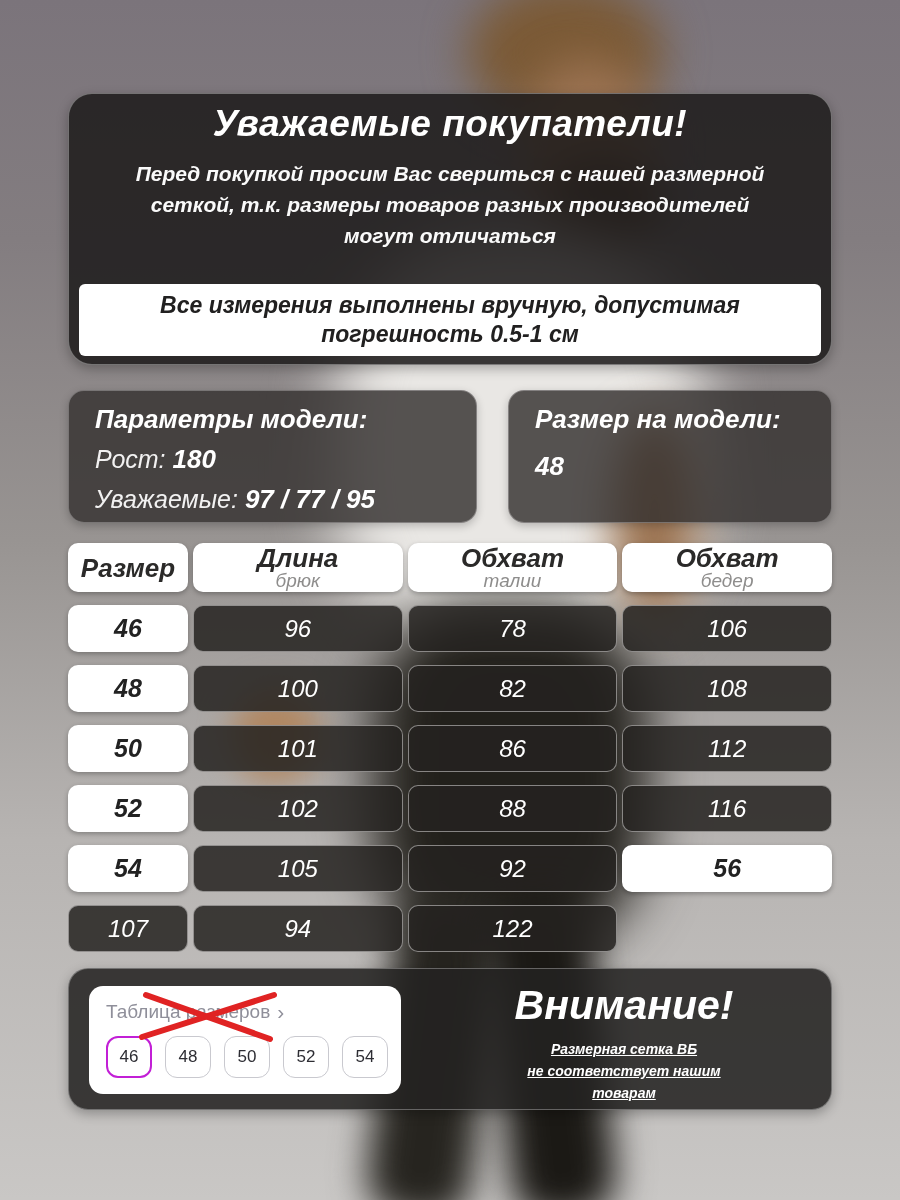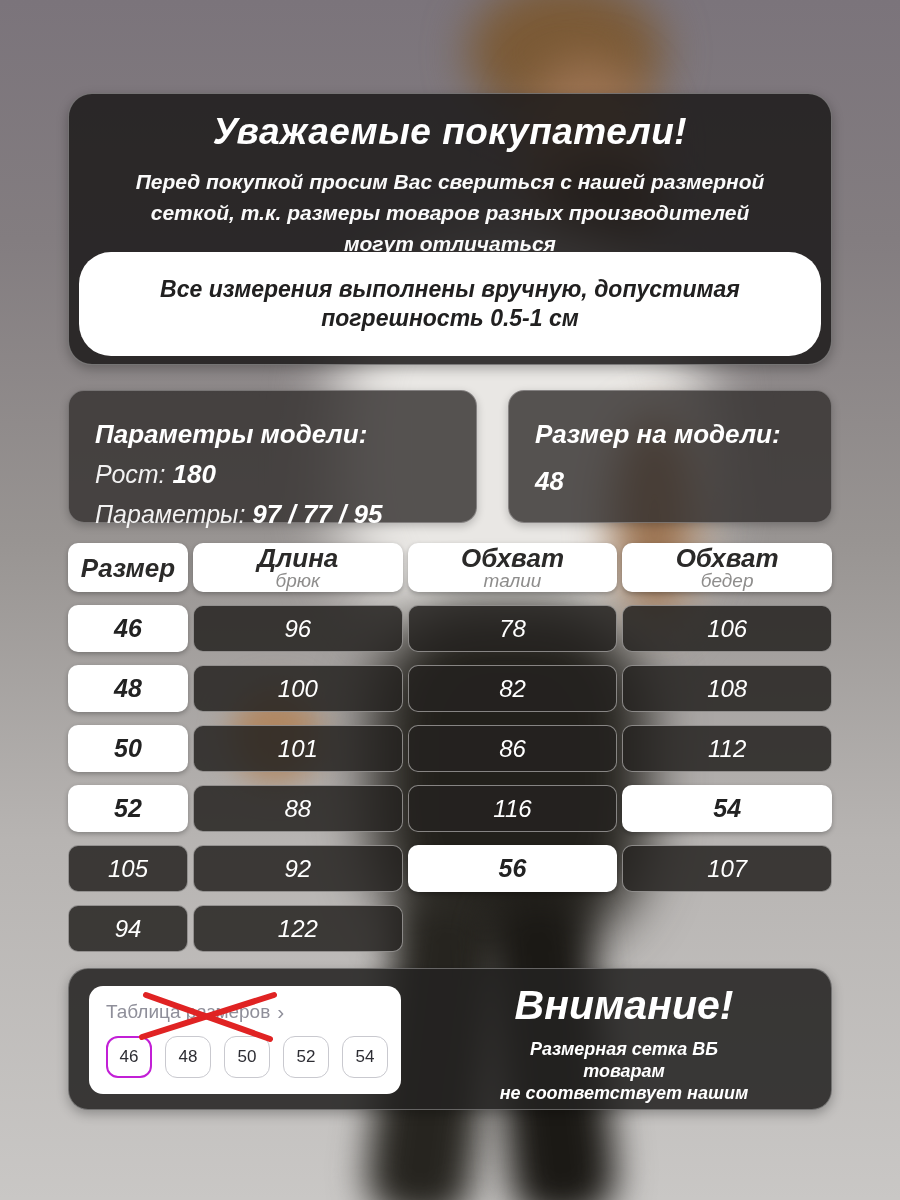"Уважаемые покупатели!" .notice-title { margin: 17px 0 0 -> 9px 0 0 }
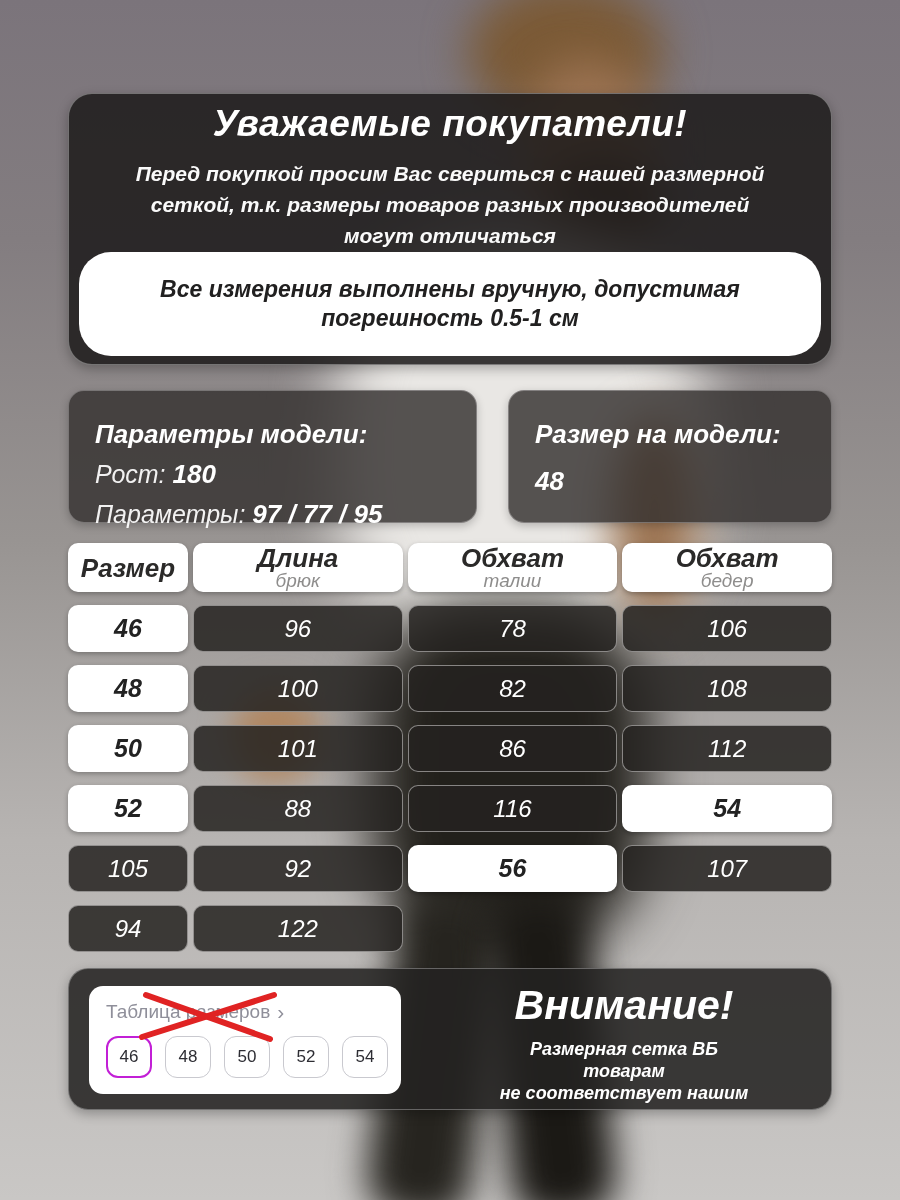"Все измерения выполнены вручную," .disclaimer { border-radius: 32px -> 6px; padding: 16px 36px -> 0 36px }
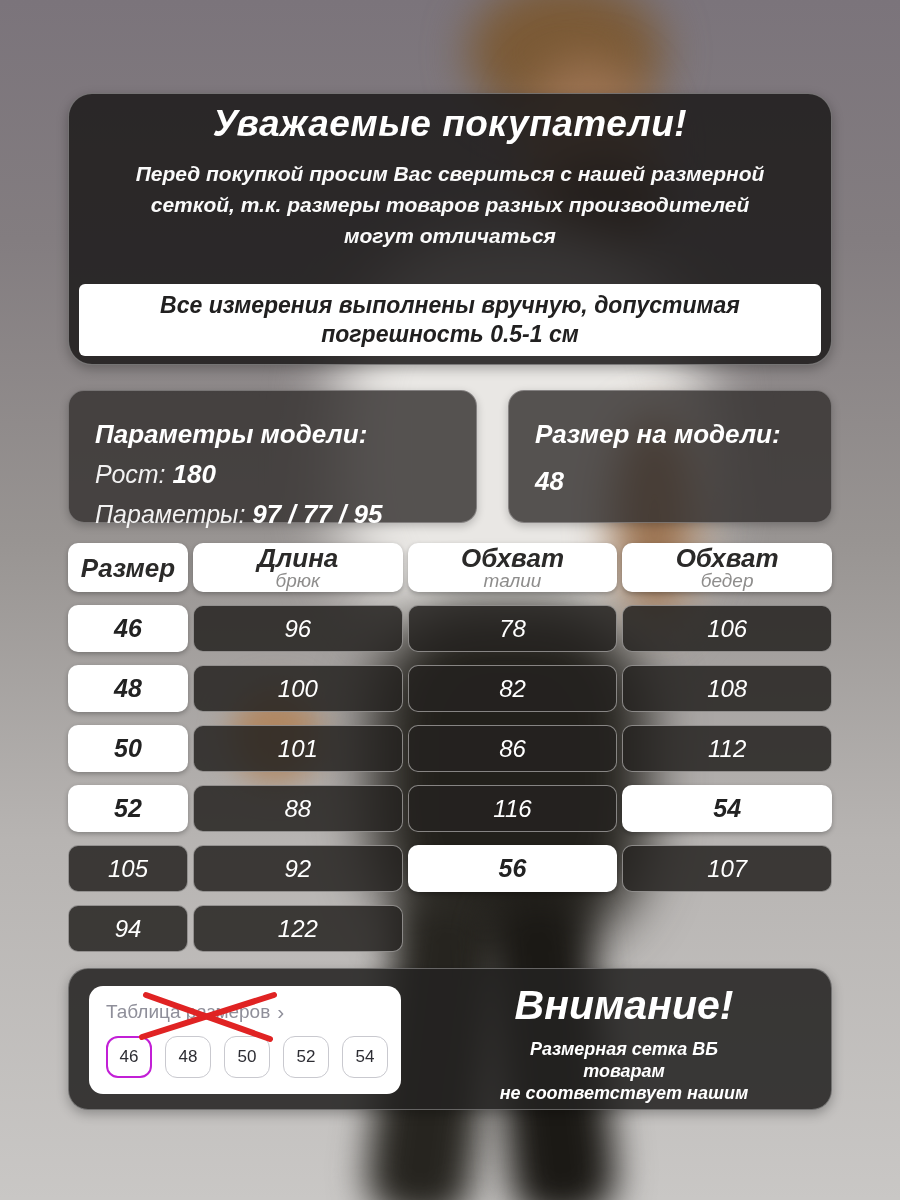"Параметры модели:" .param-card { padding: 28px 26px -> 13px 26px }
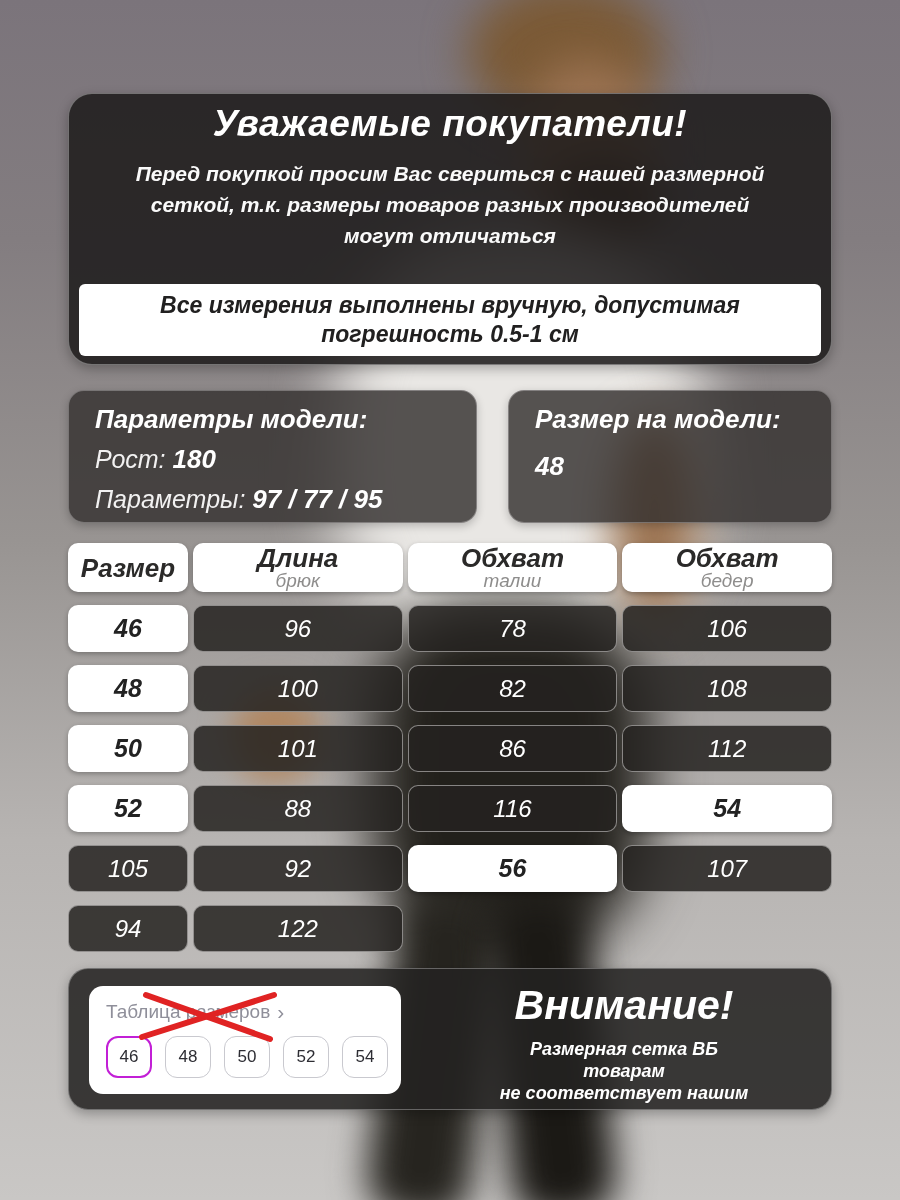"Параметры:" span.lbl { text: Параметры -> Уважаемые }
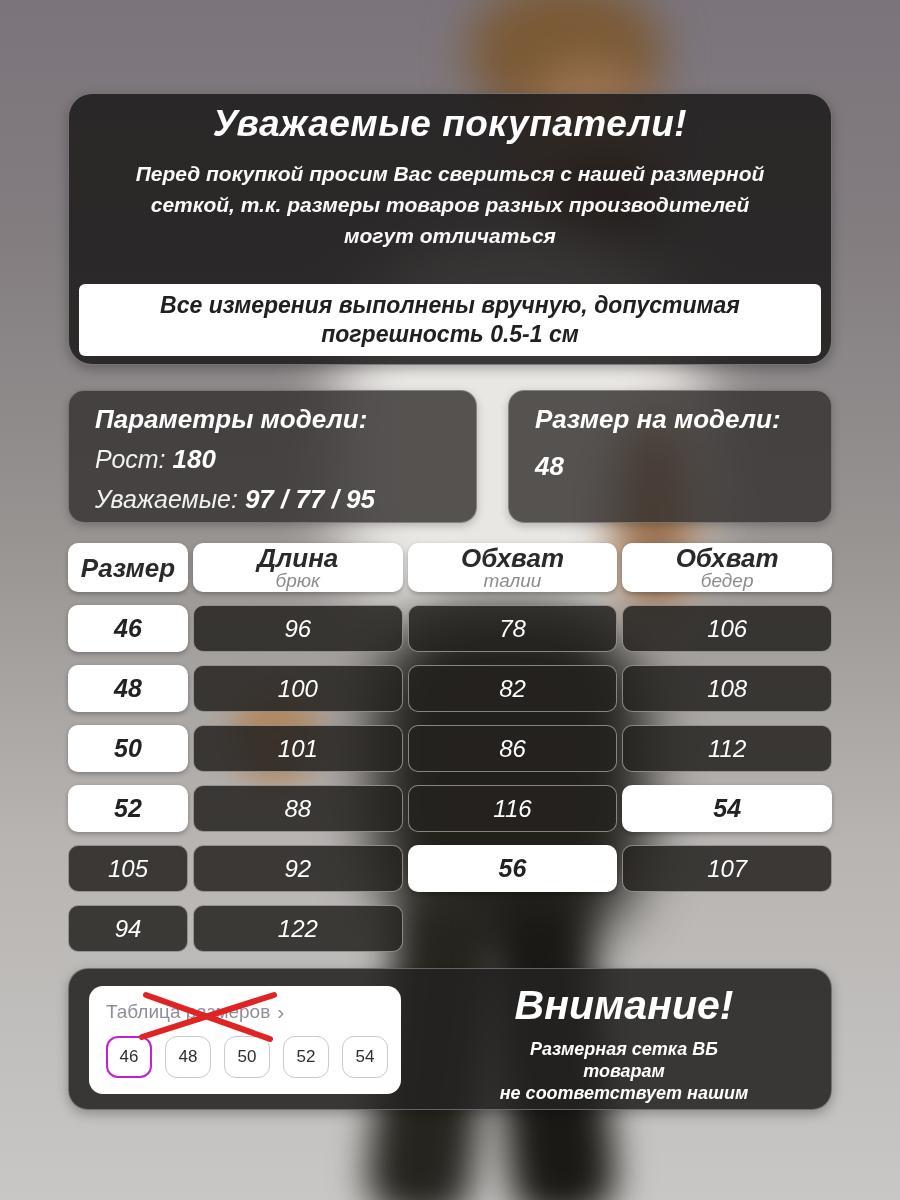"102" div.cell { html: none -> <div>102</div> }
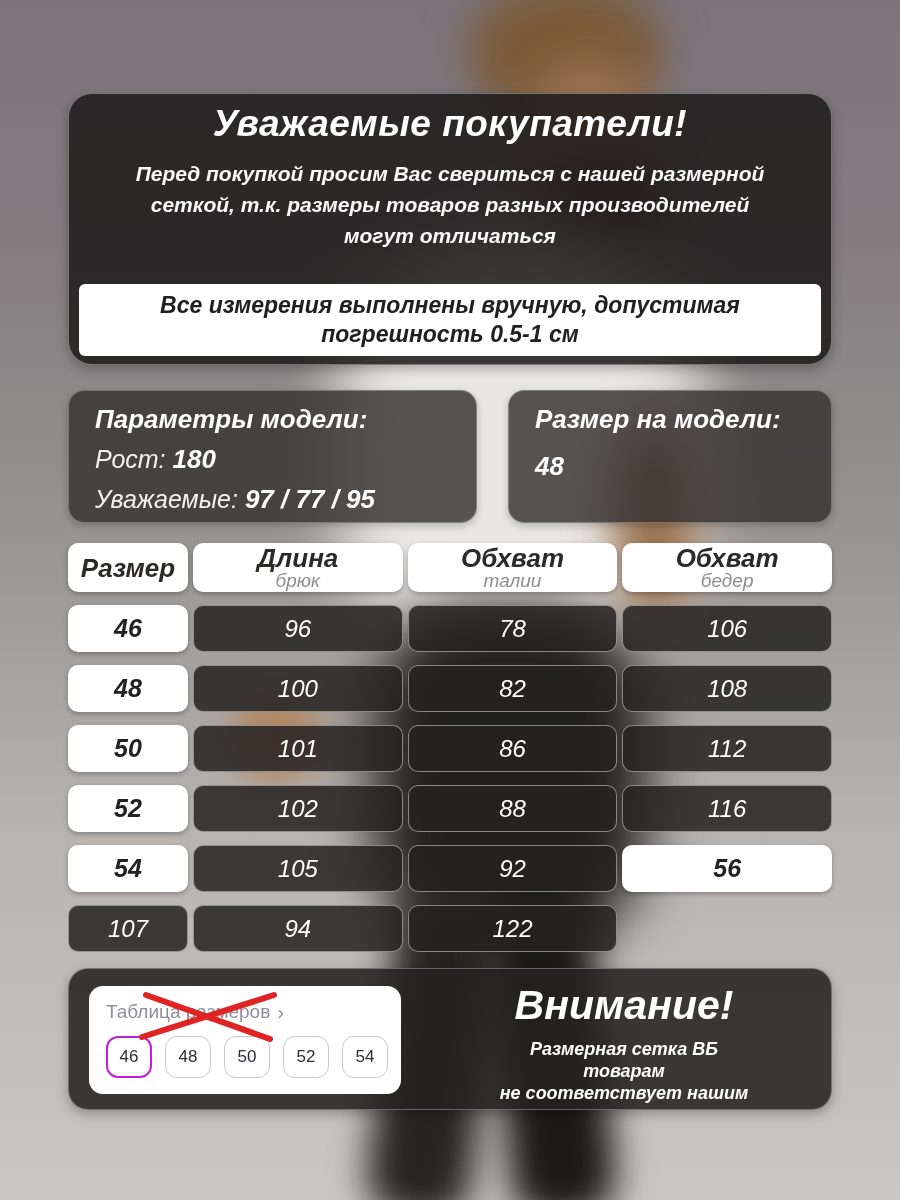"Размерная сетка ВБ" .warning-lines { font-size: 18px -> 14px; text-decoration: none -> underline }
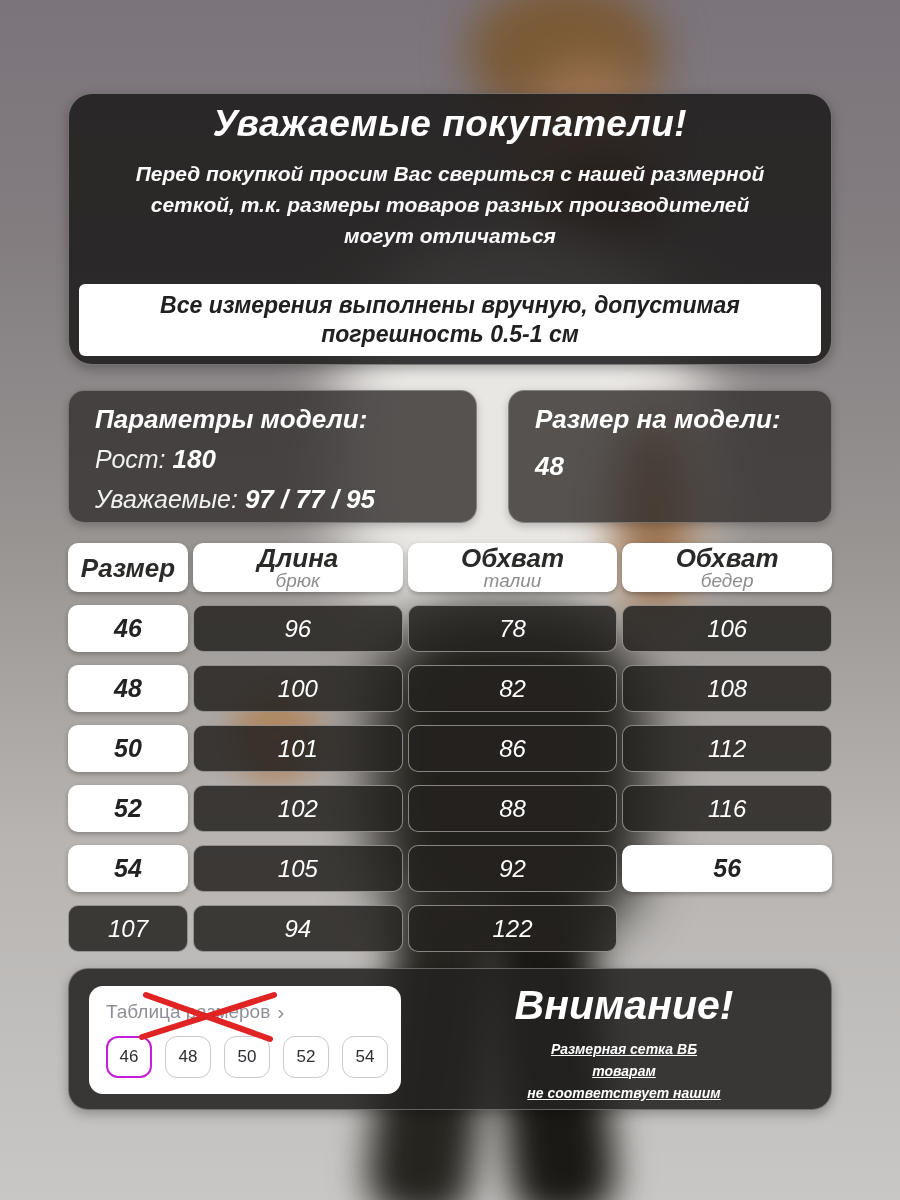"товарам" div { order: before "не соответствует нашим" -> after "не соответствует нашим" }
